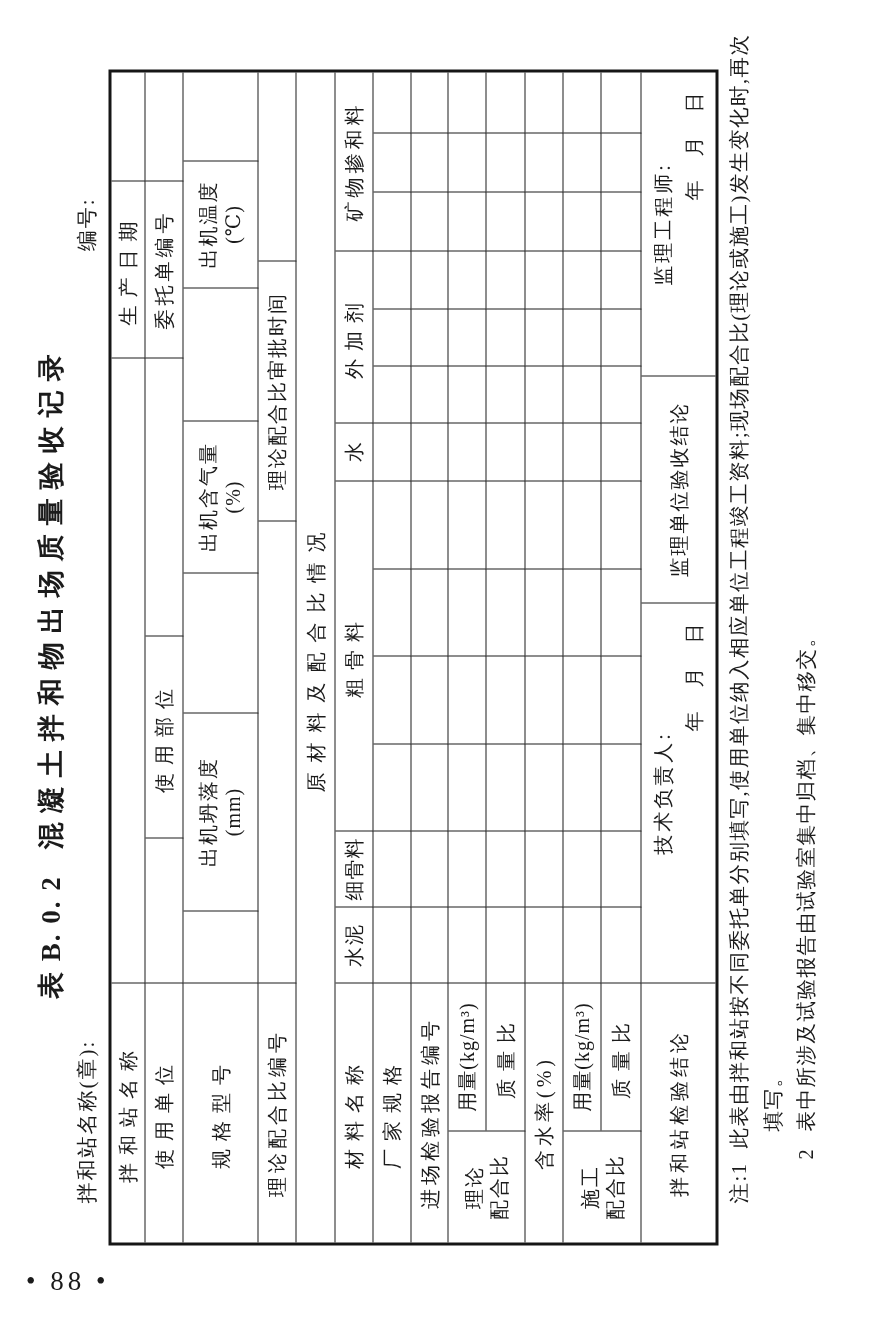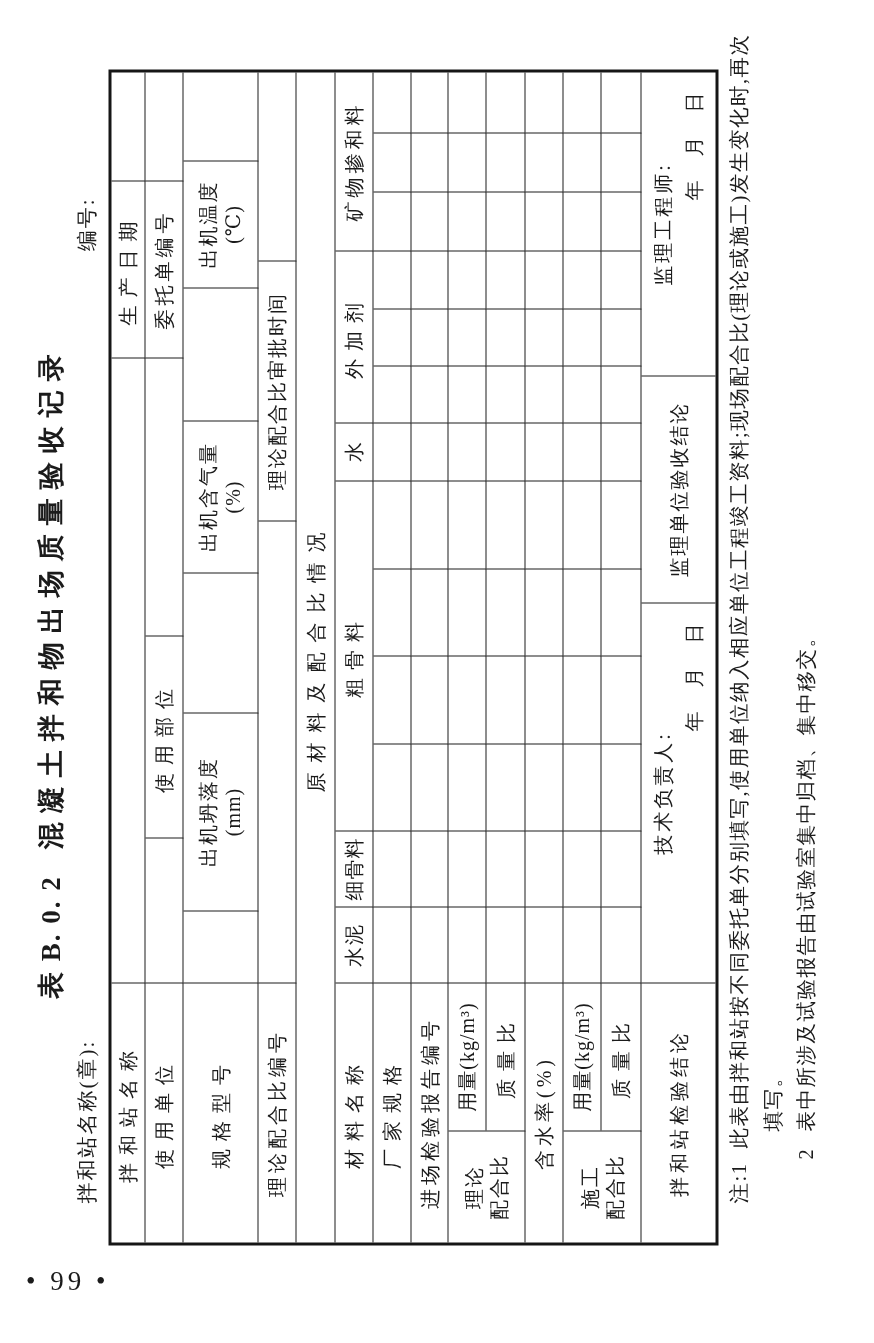"• 99 •" div.pageno { text: 99 -> 88 }
